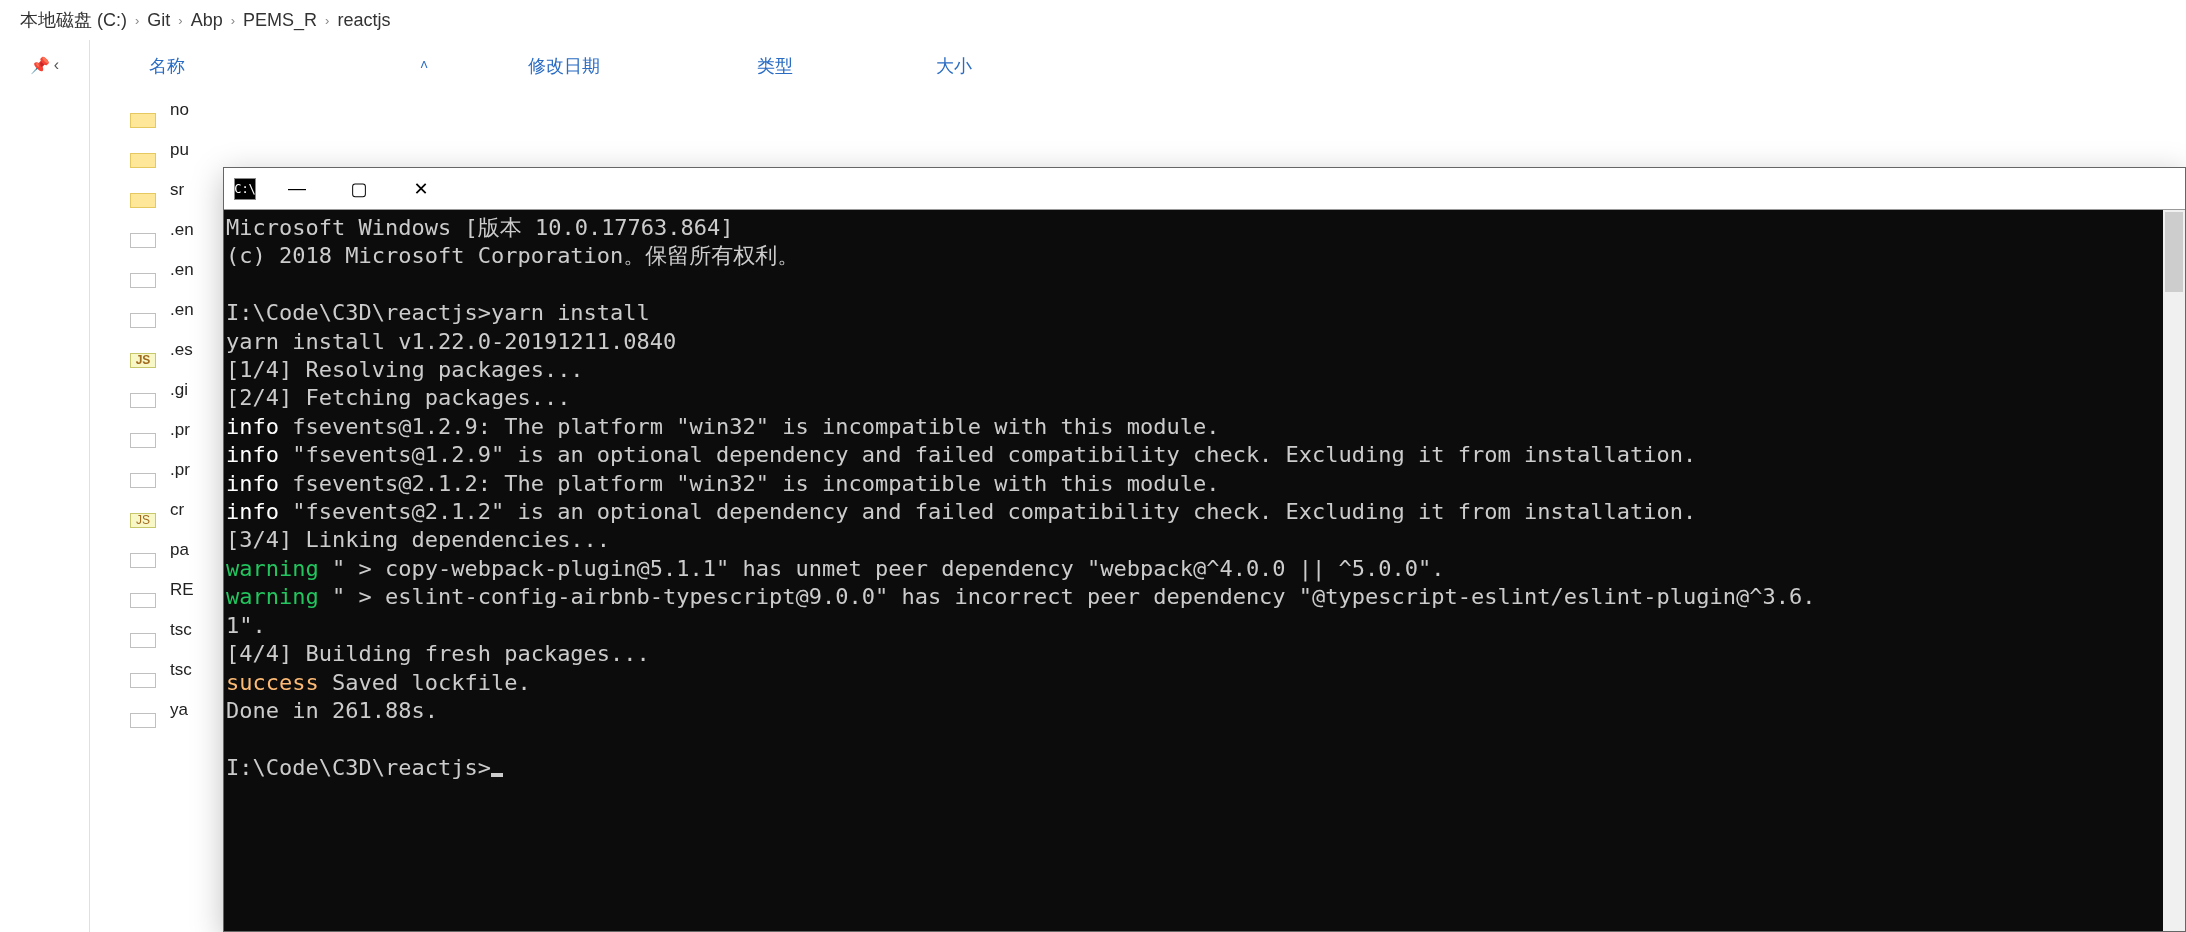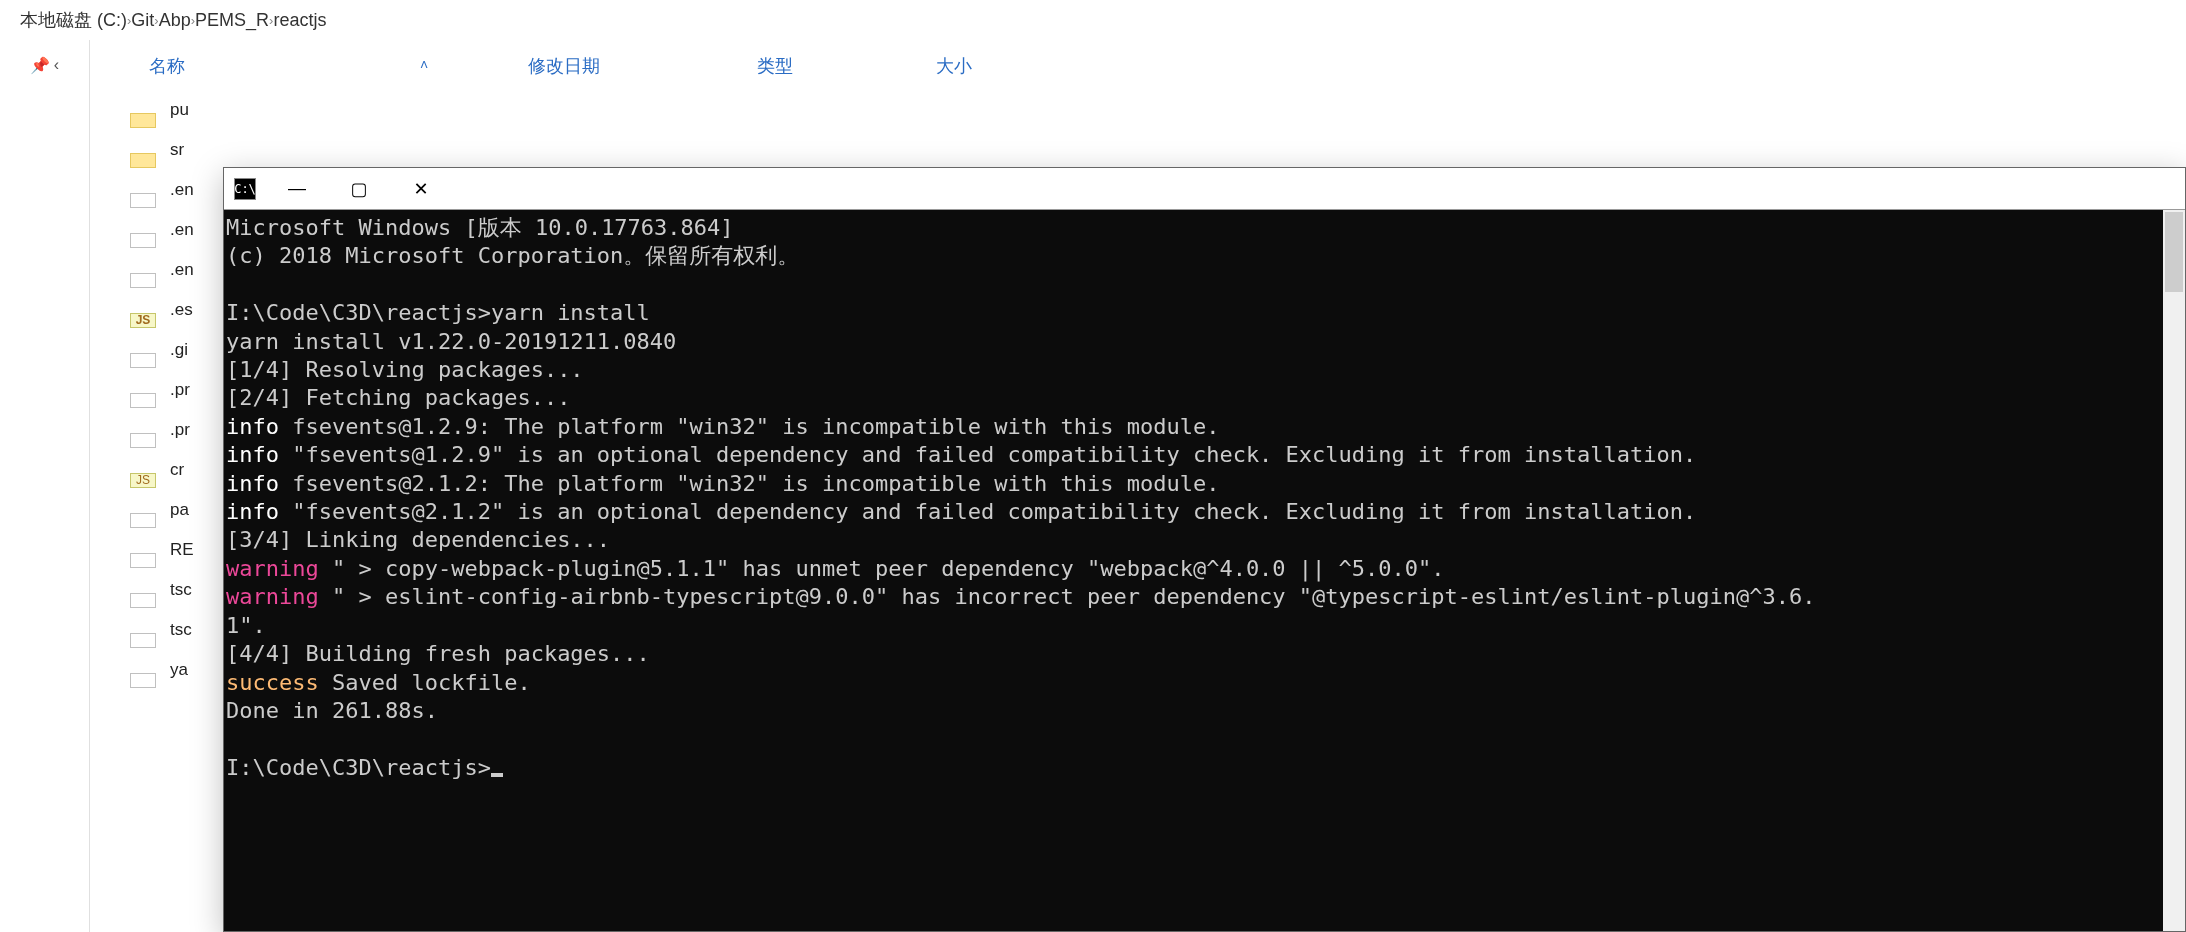"本地磁盘 (C:)" .breadcrumb { gap: none -> 8px }
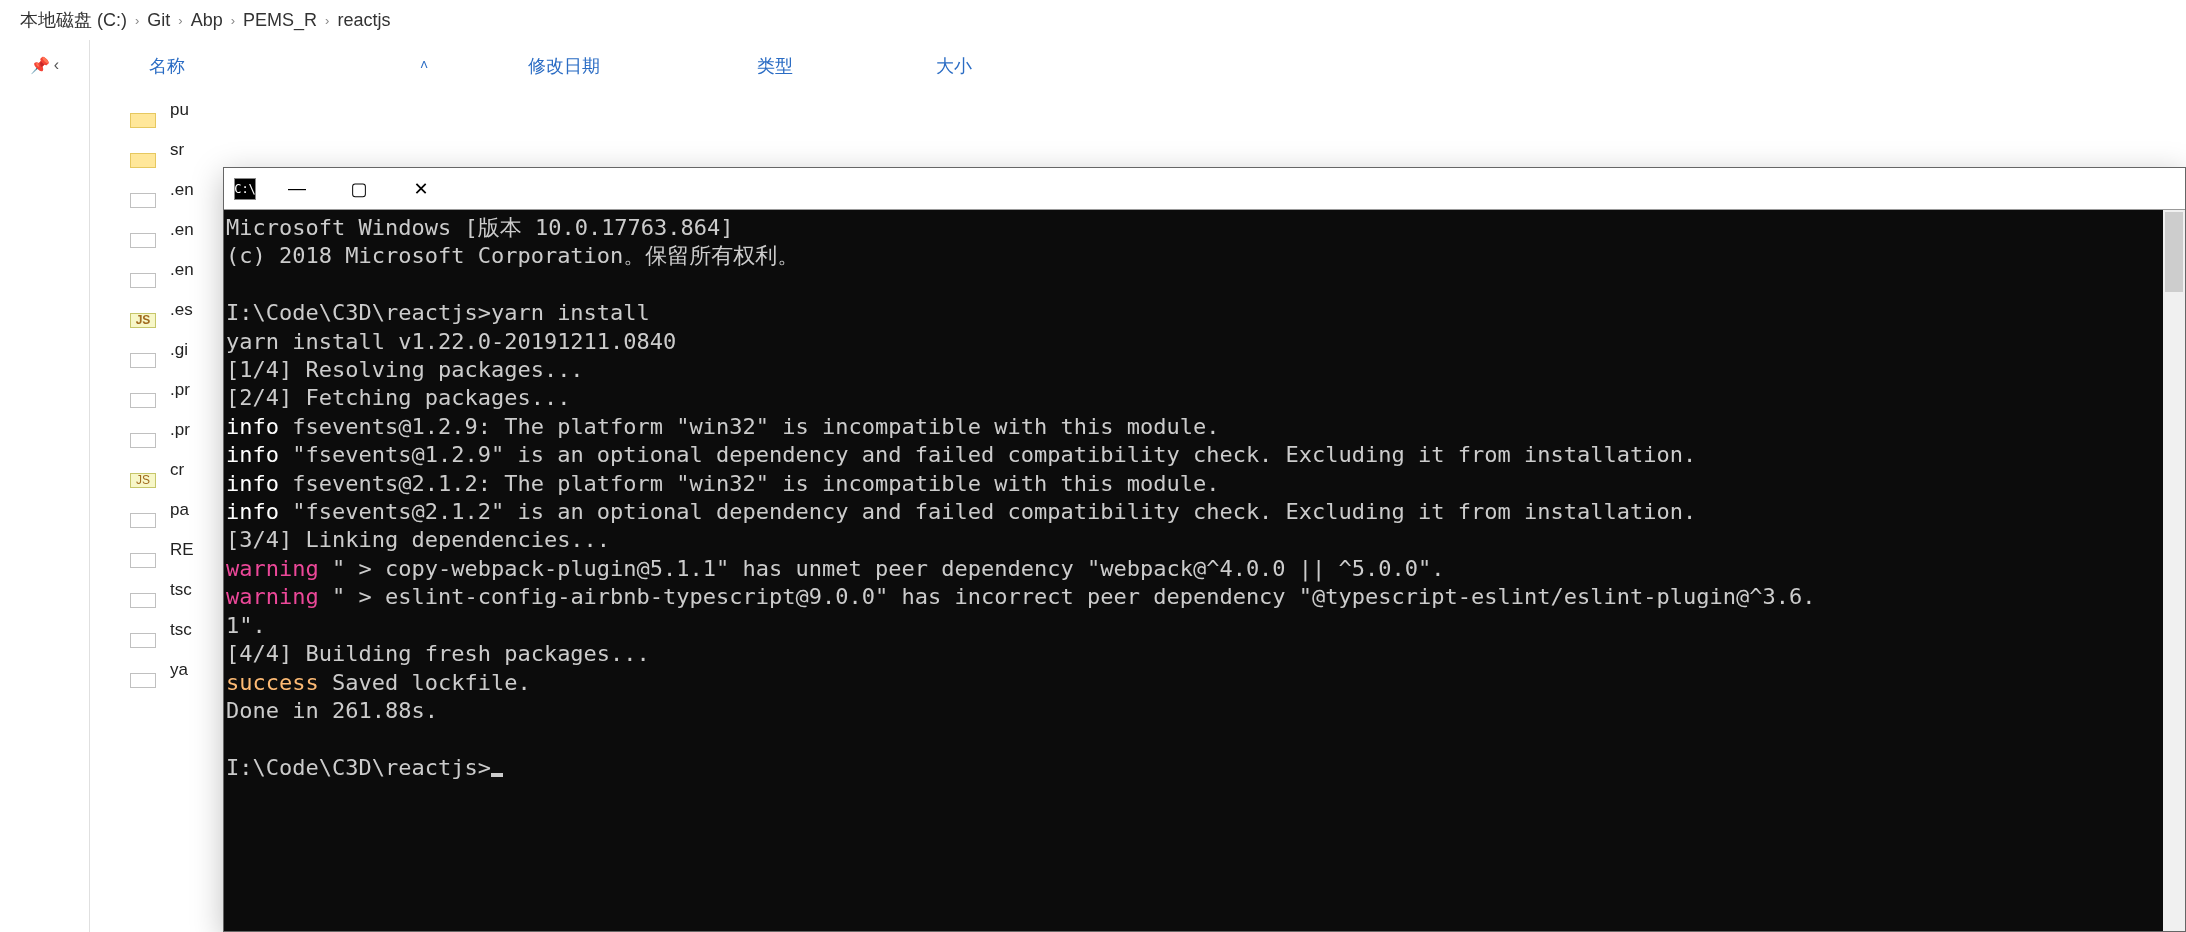"no" div.file-row { html: none -> <div> <span></span> <span>no</span> <span></span> <span></span> <span></span> </div> }
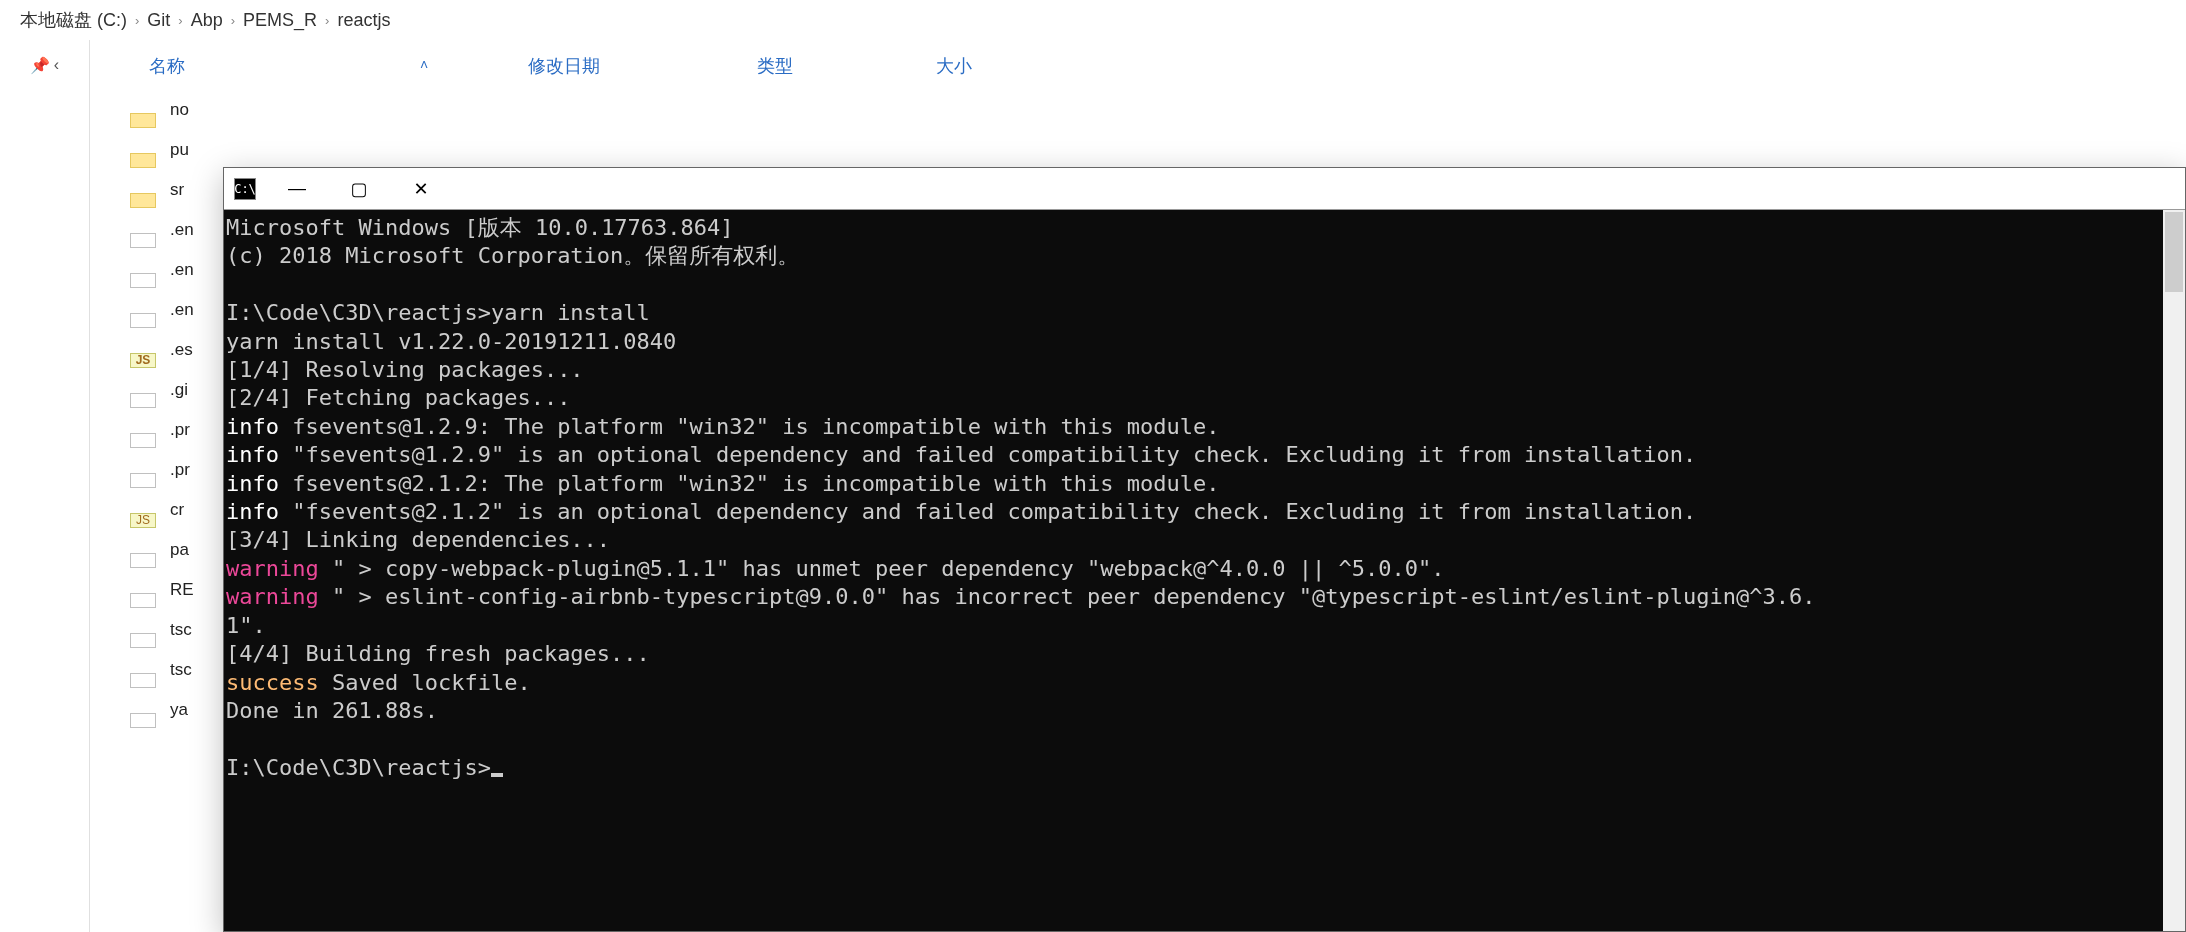"warning" .t-warning { color: #ec4899 -> #22c55e }
